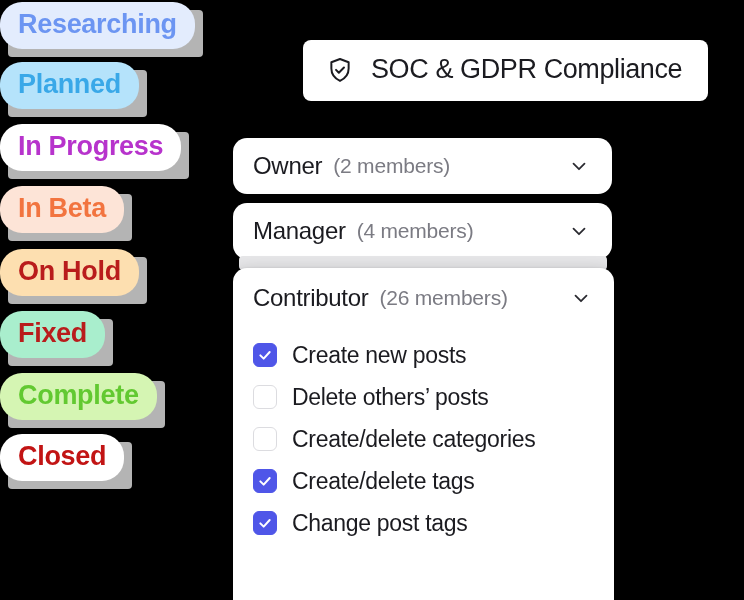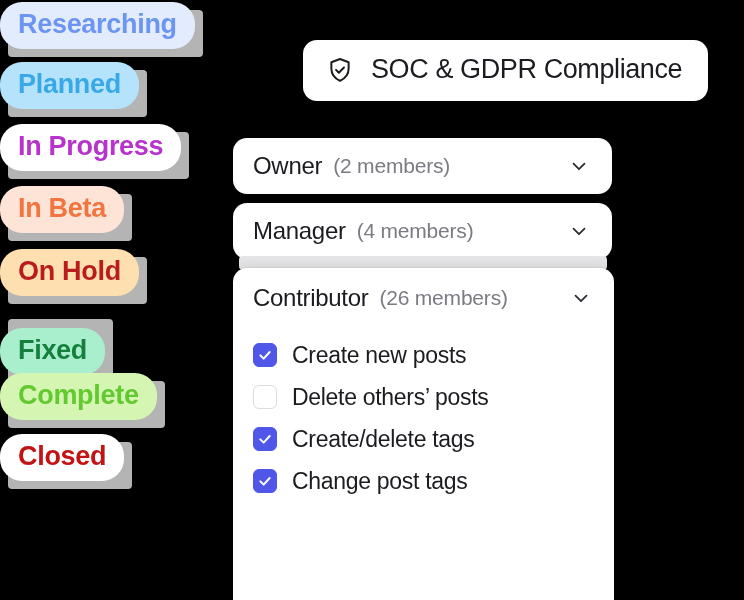"SOC & GDPR Compliance" #compliance-card { border-radius: 14px -> 8px }
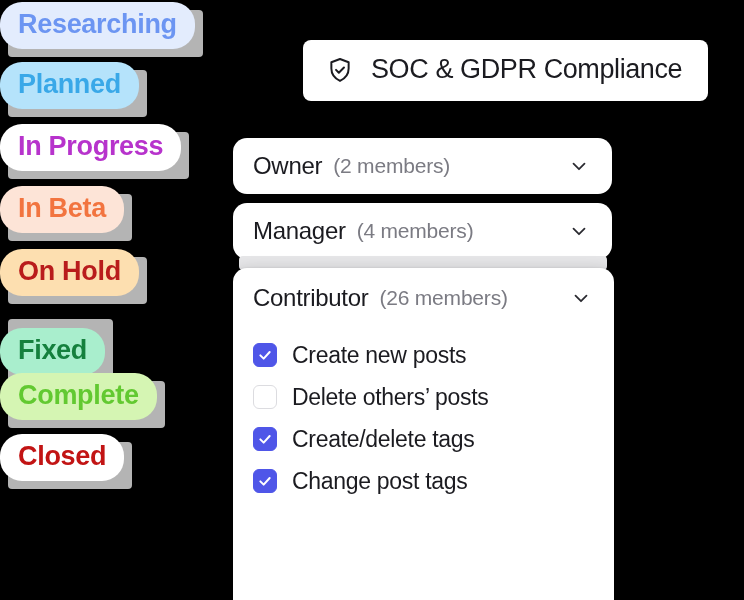"Fixed" span.tag-chip { color: #15803d -> #b91c1c; margin-top: 17px -> none }
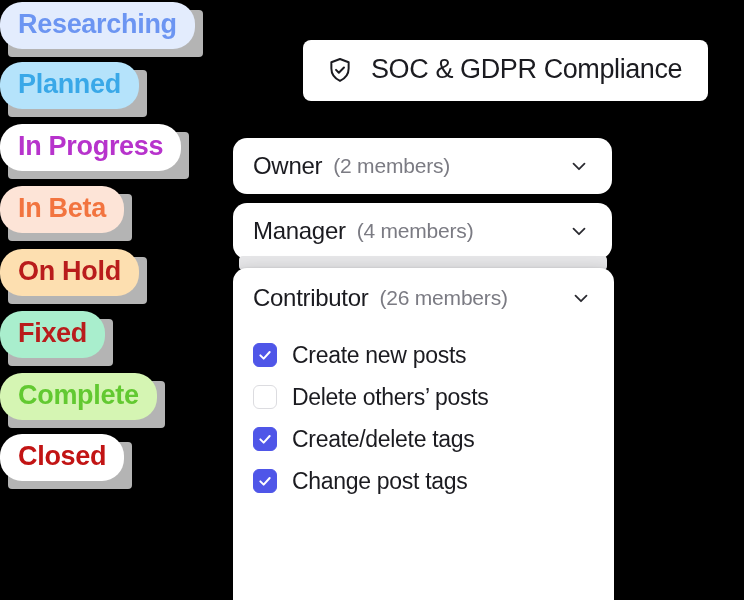"Create/delete categories" div.permission-row { html: none -> <div> <span></span> <span>Create/delete categories</span> </div> }
